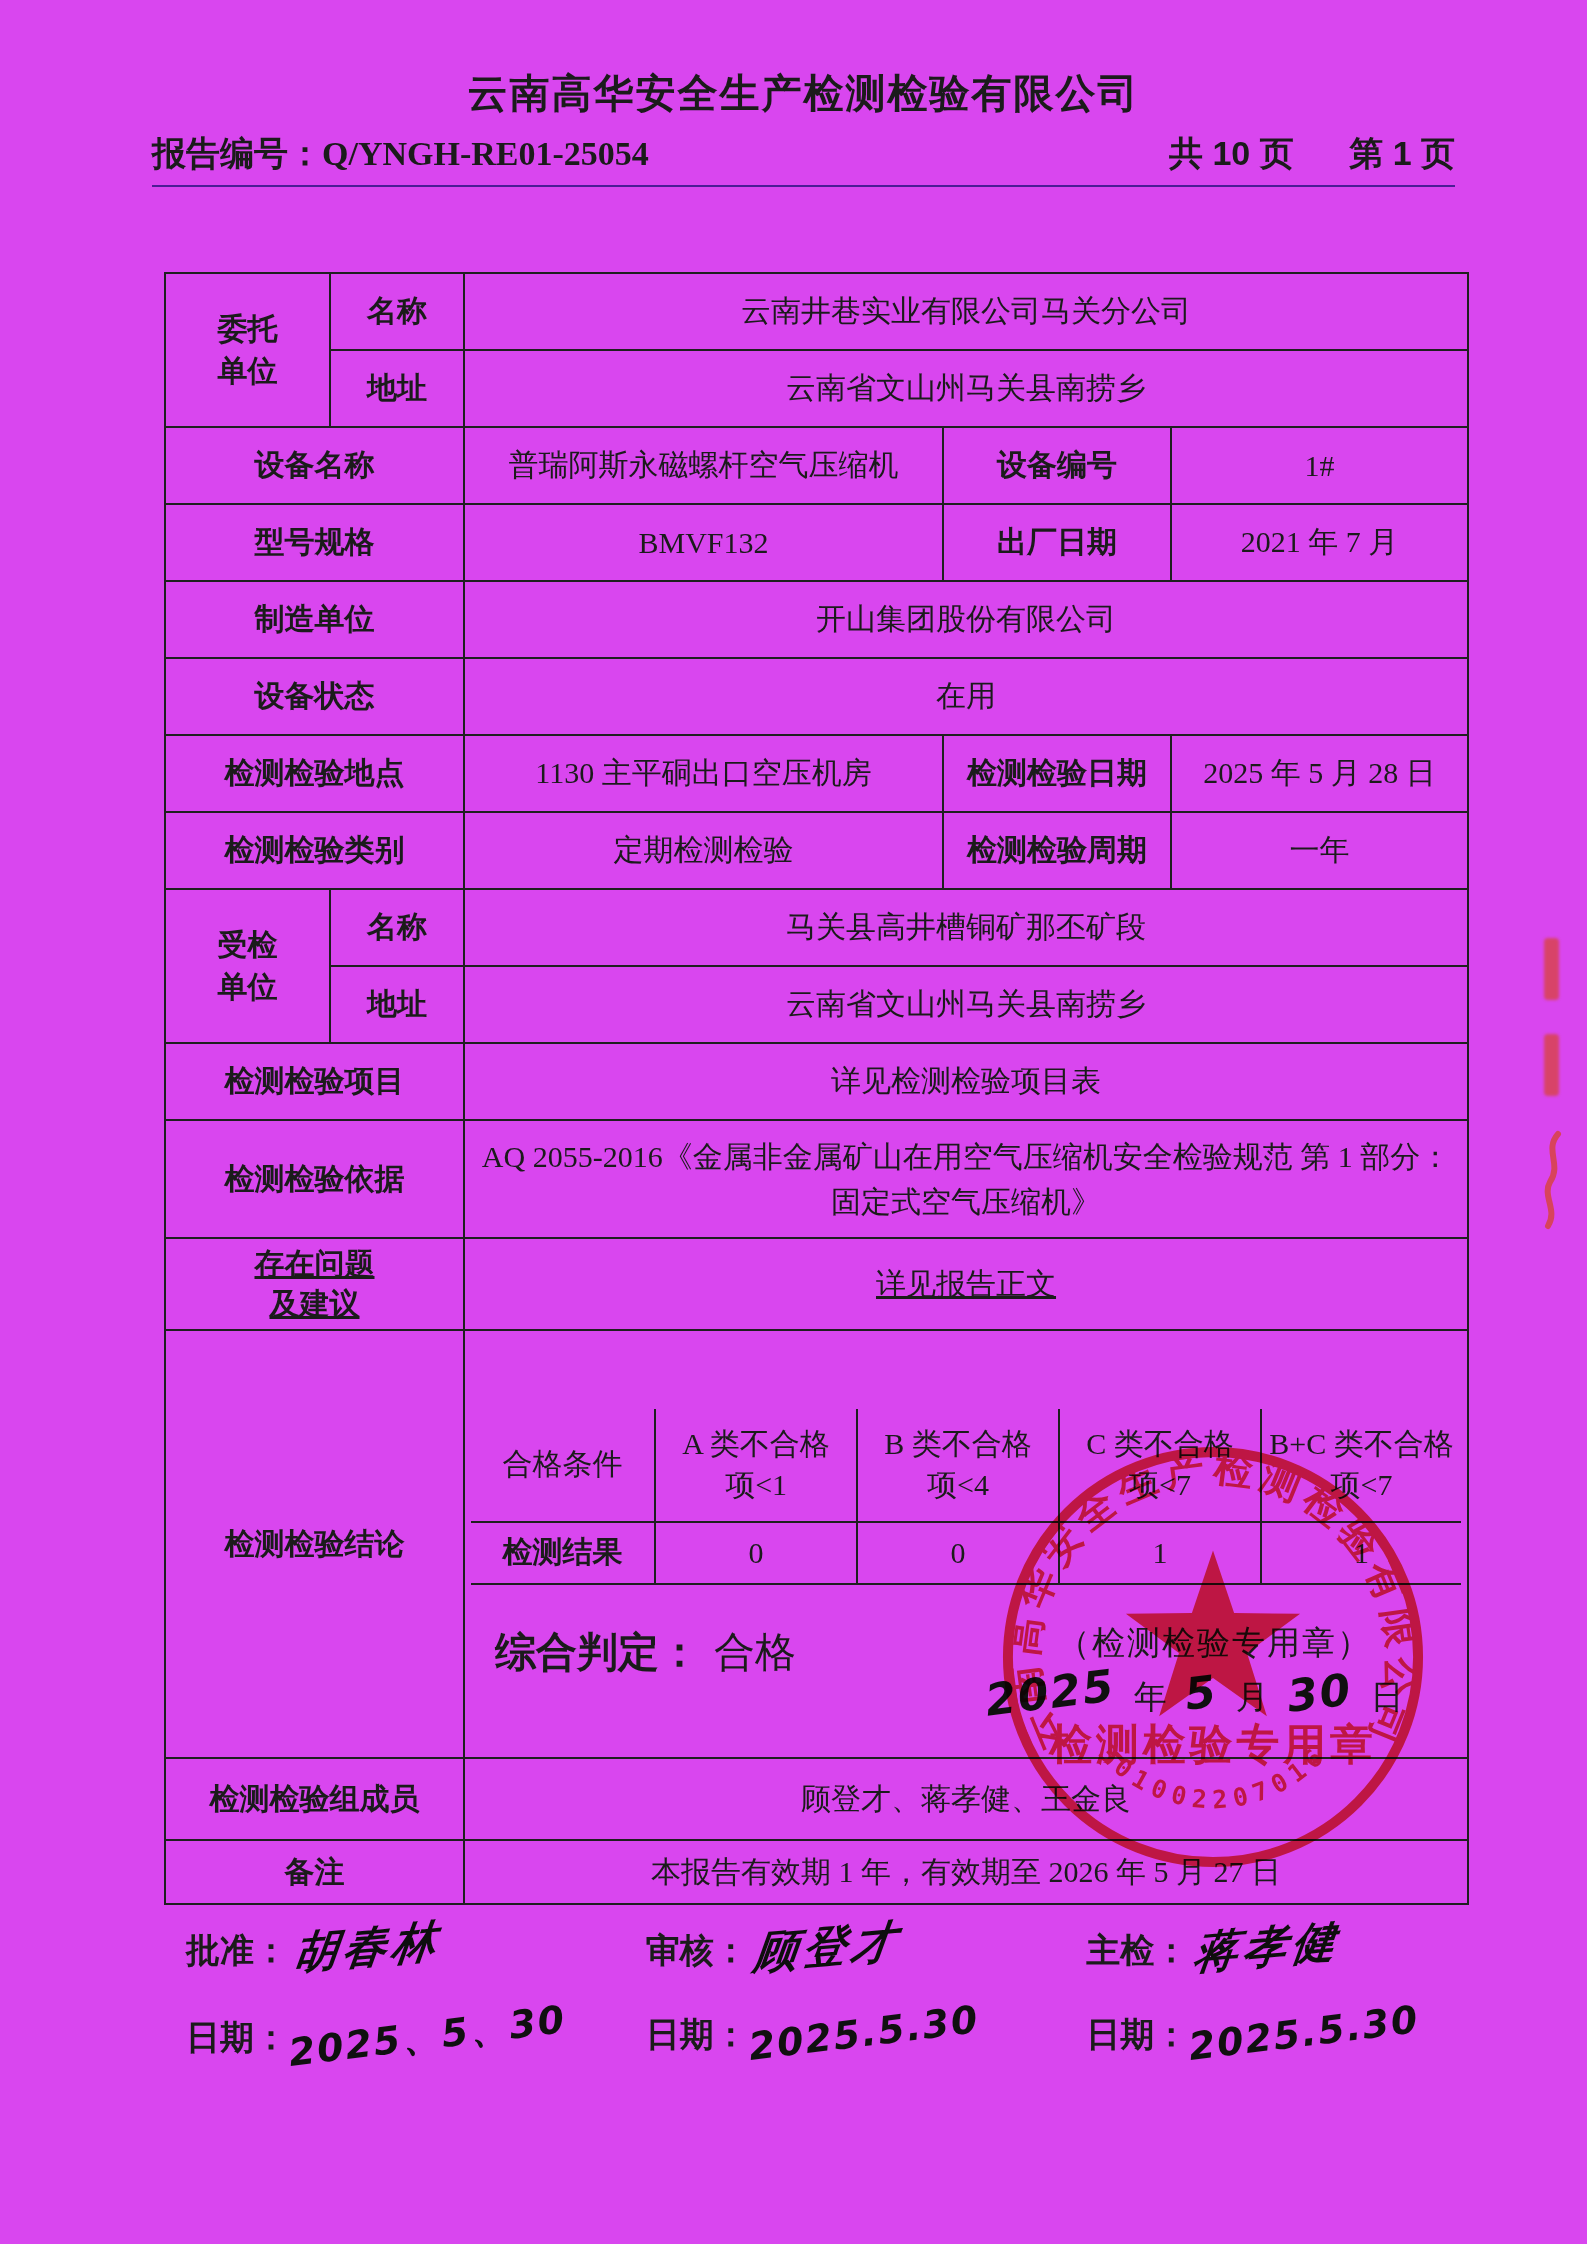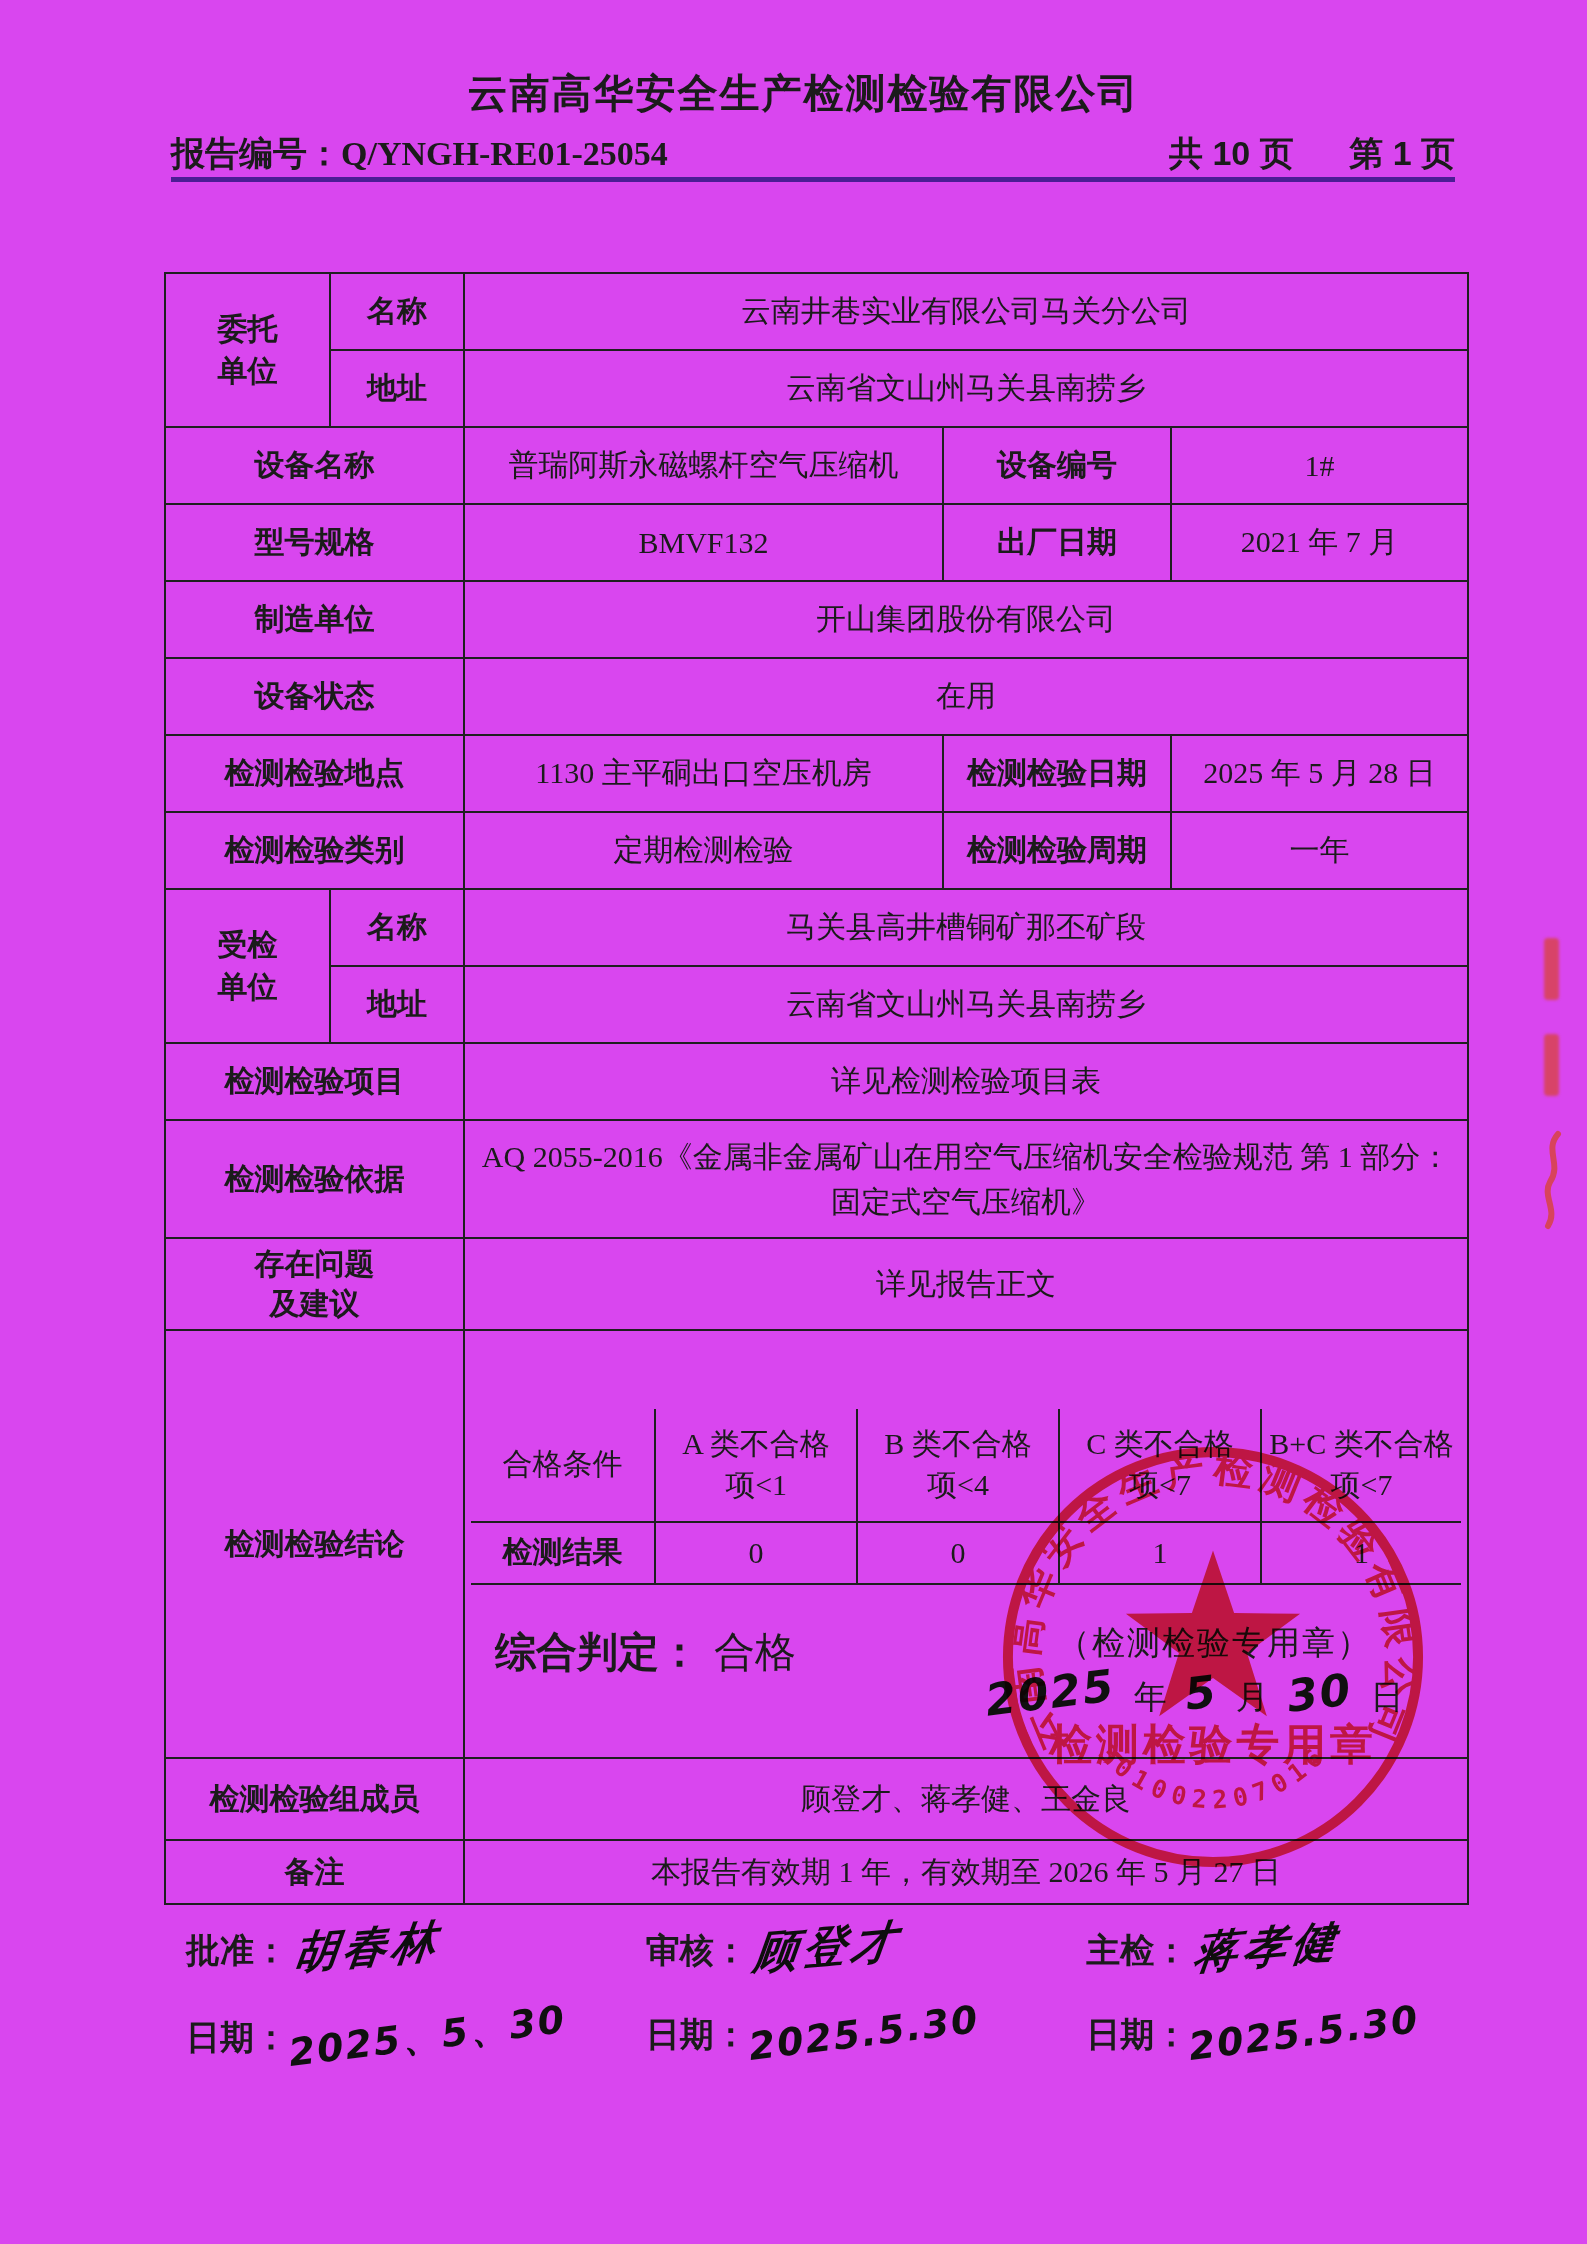"报告编号：Q/YNGH-RE01-25054" .hd-line { border-bottom: 5px solid #4c1d95 -> 2px solid #4c1d95; margin-left: 19px -> none; padding-bottom: none -> 8px }
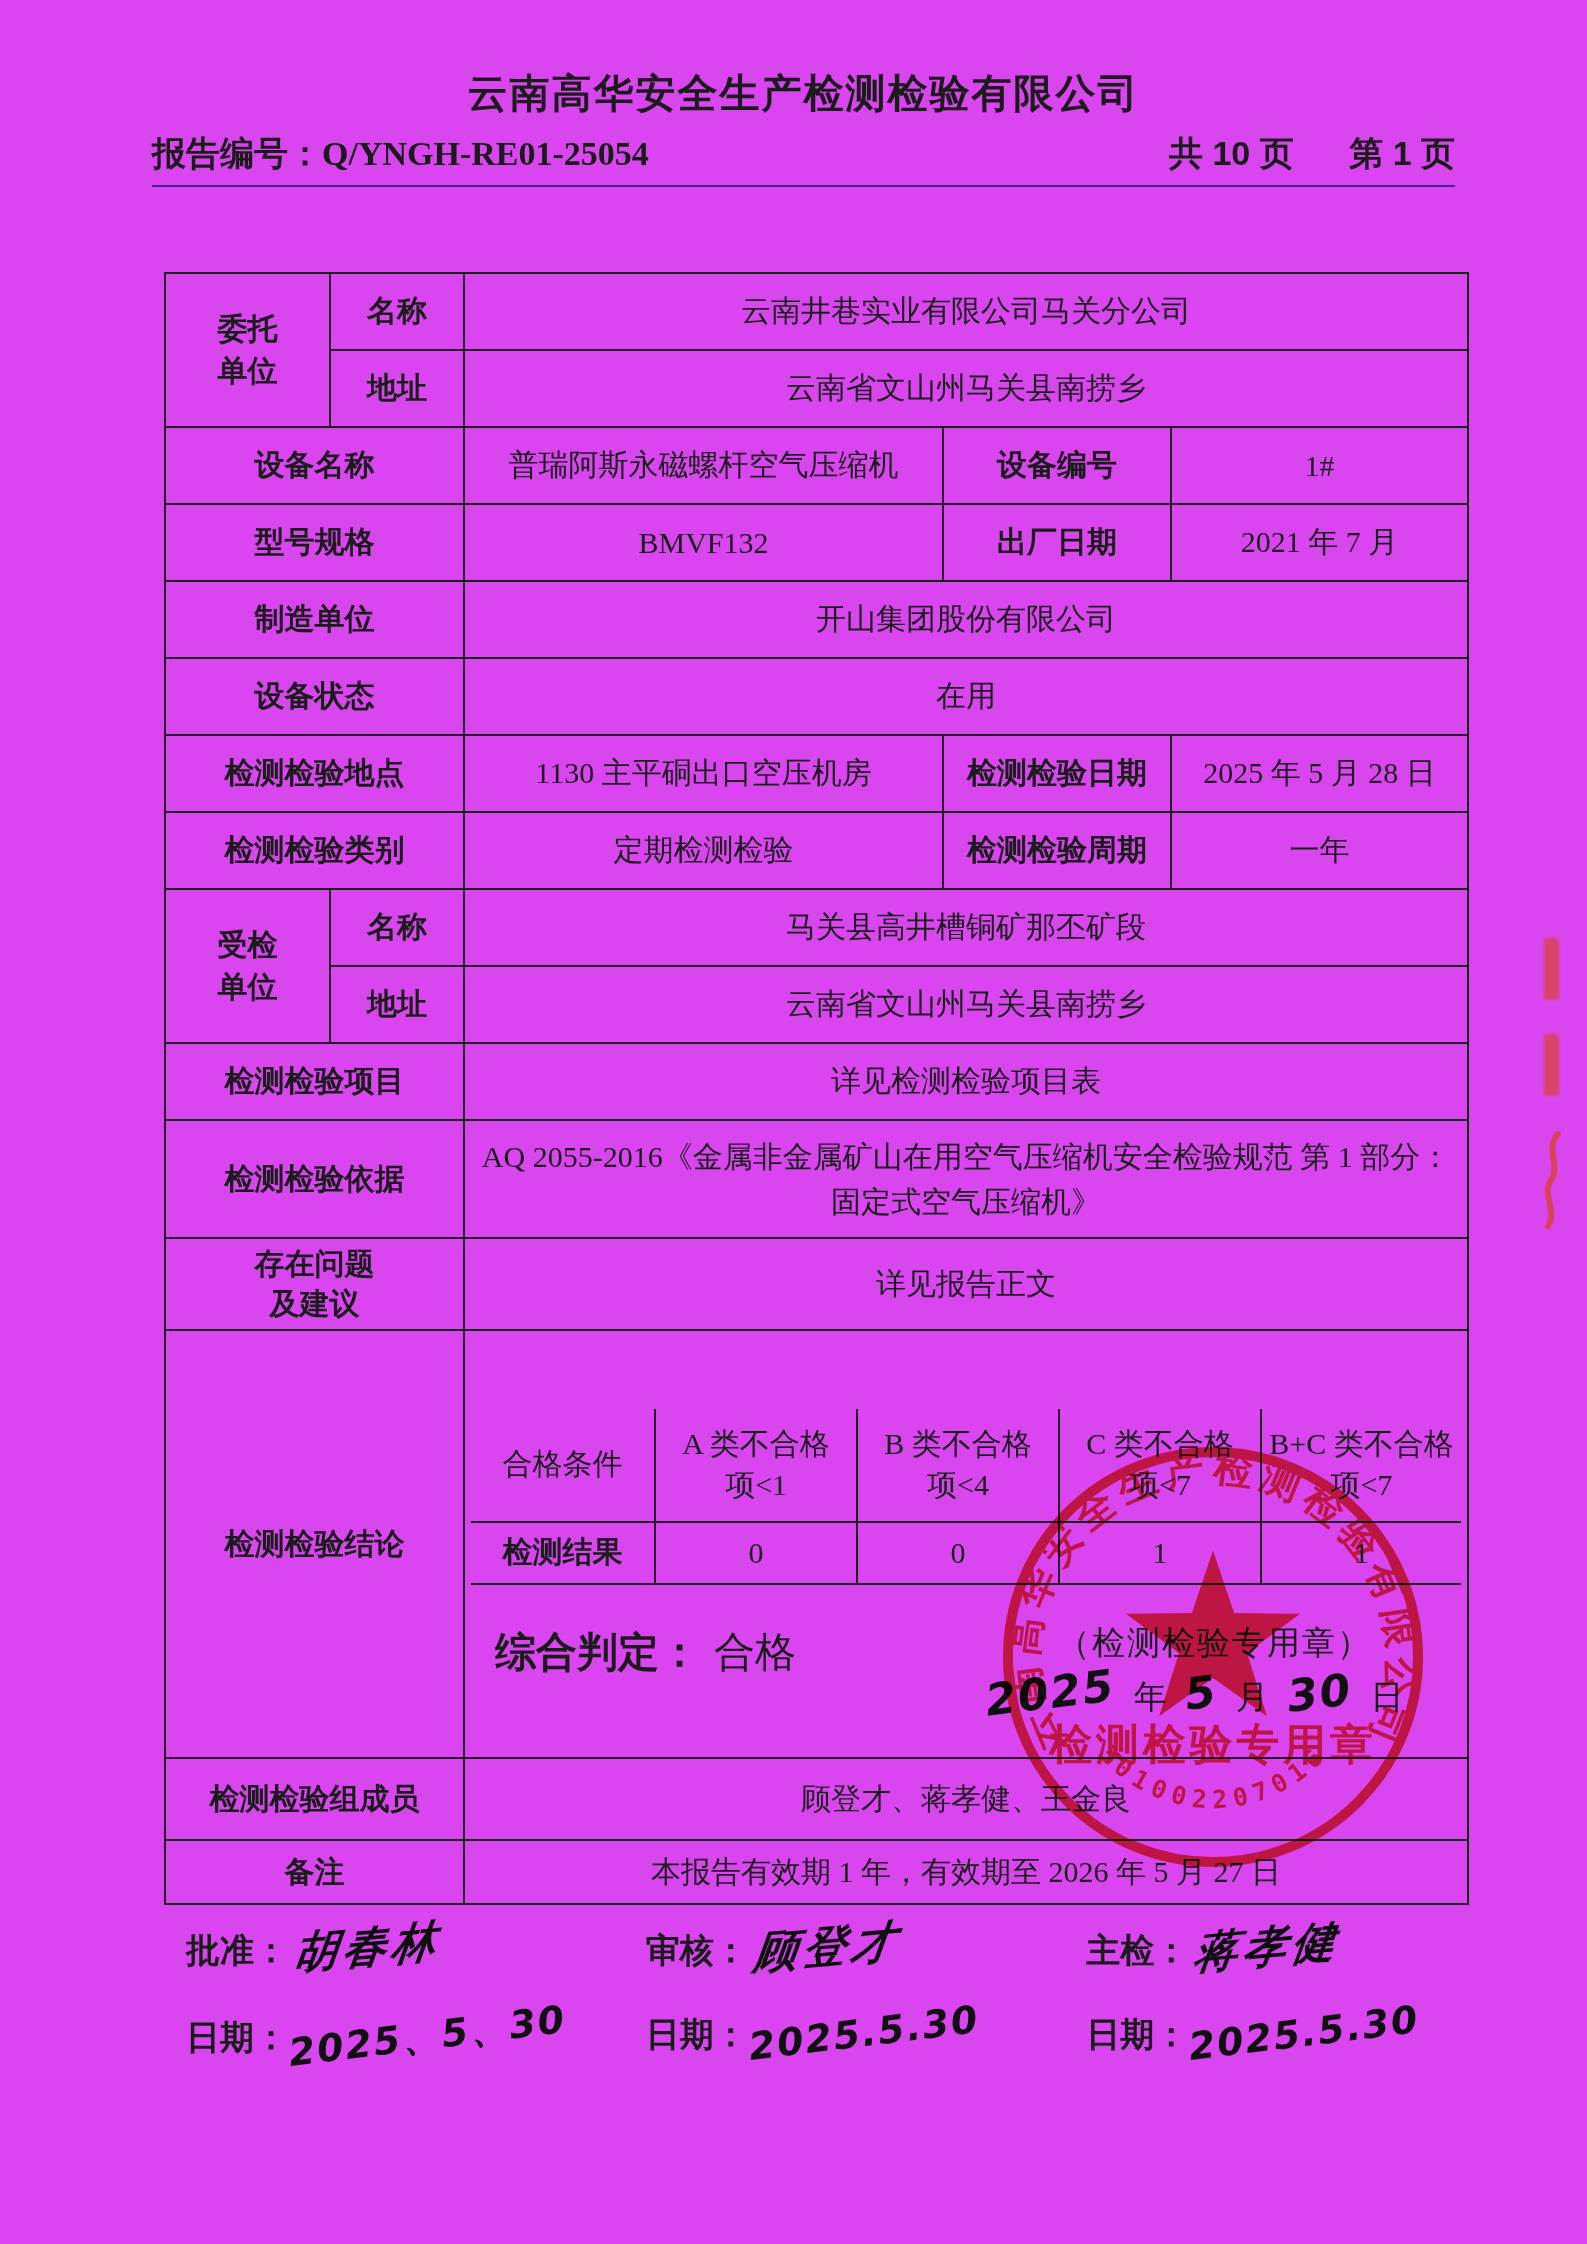"存在问题" tr.r13 { text-decoration: none -> underline }
